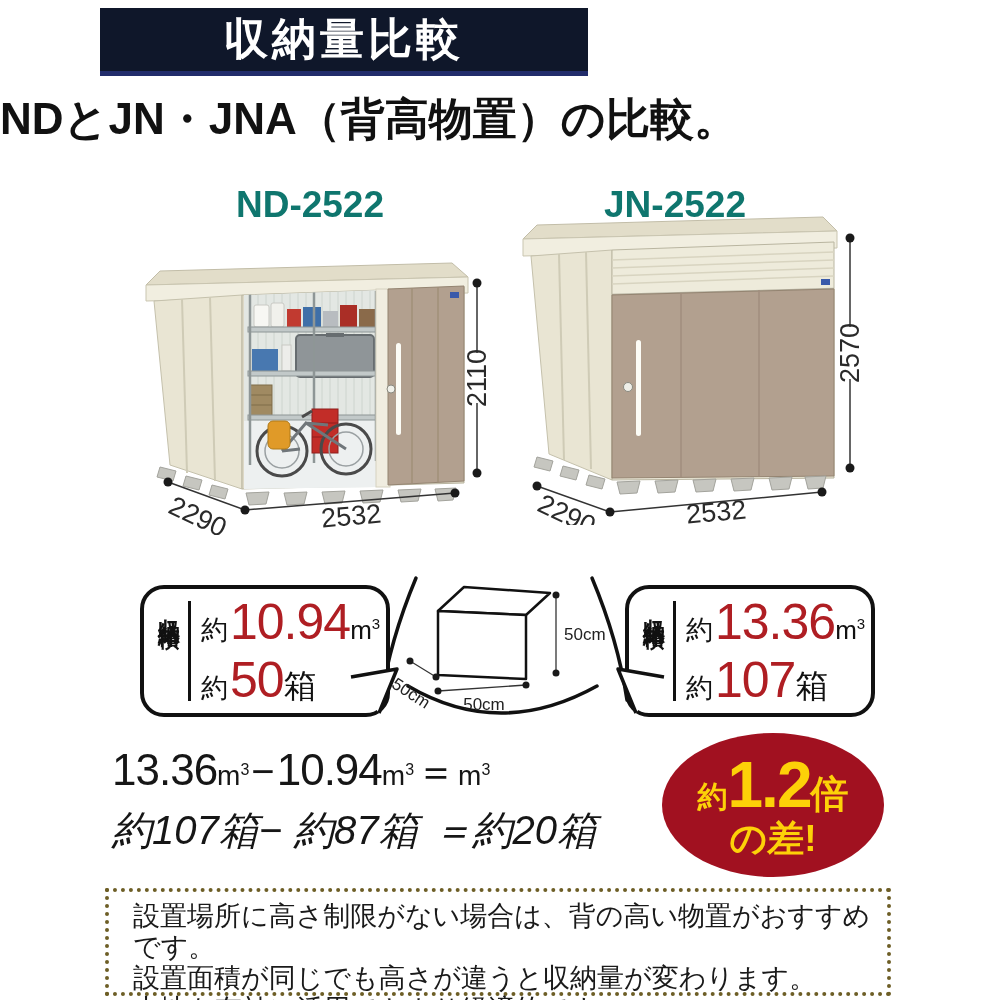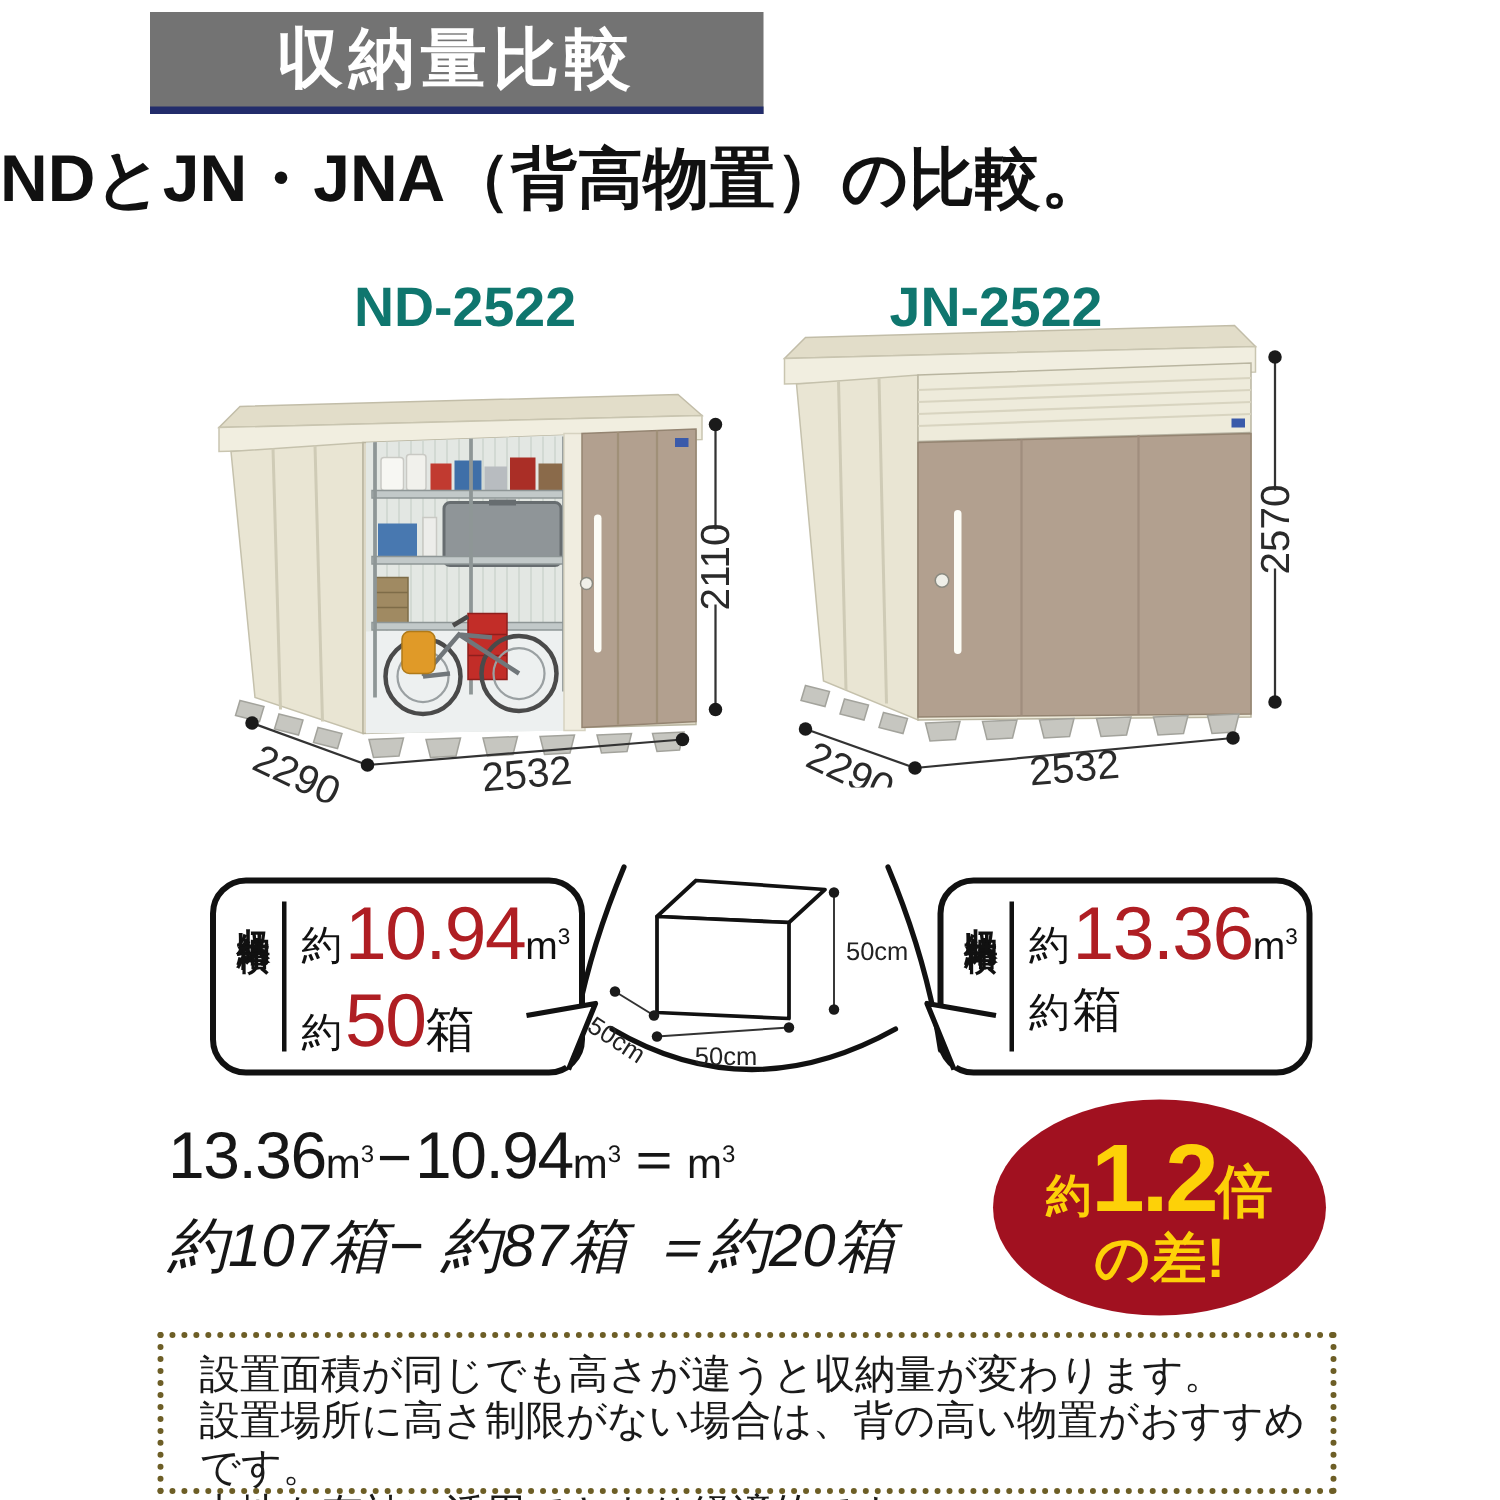"収納量比較" .banner { background: #737373 -> #0f172a; width: 409px -> 488px }
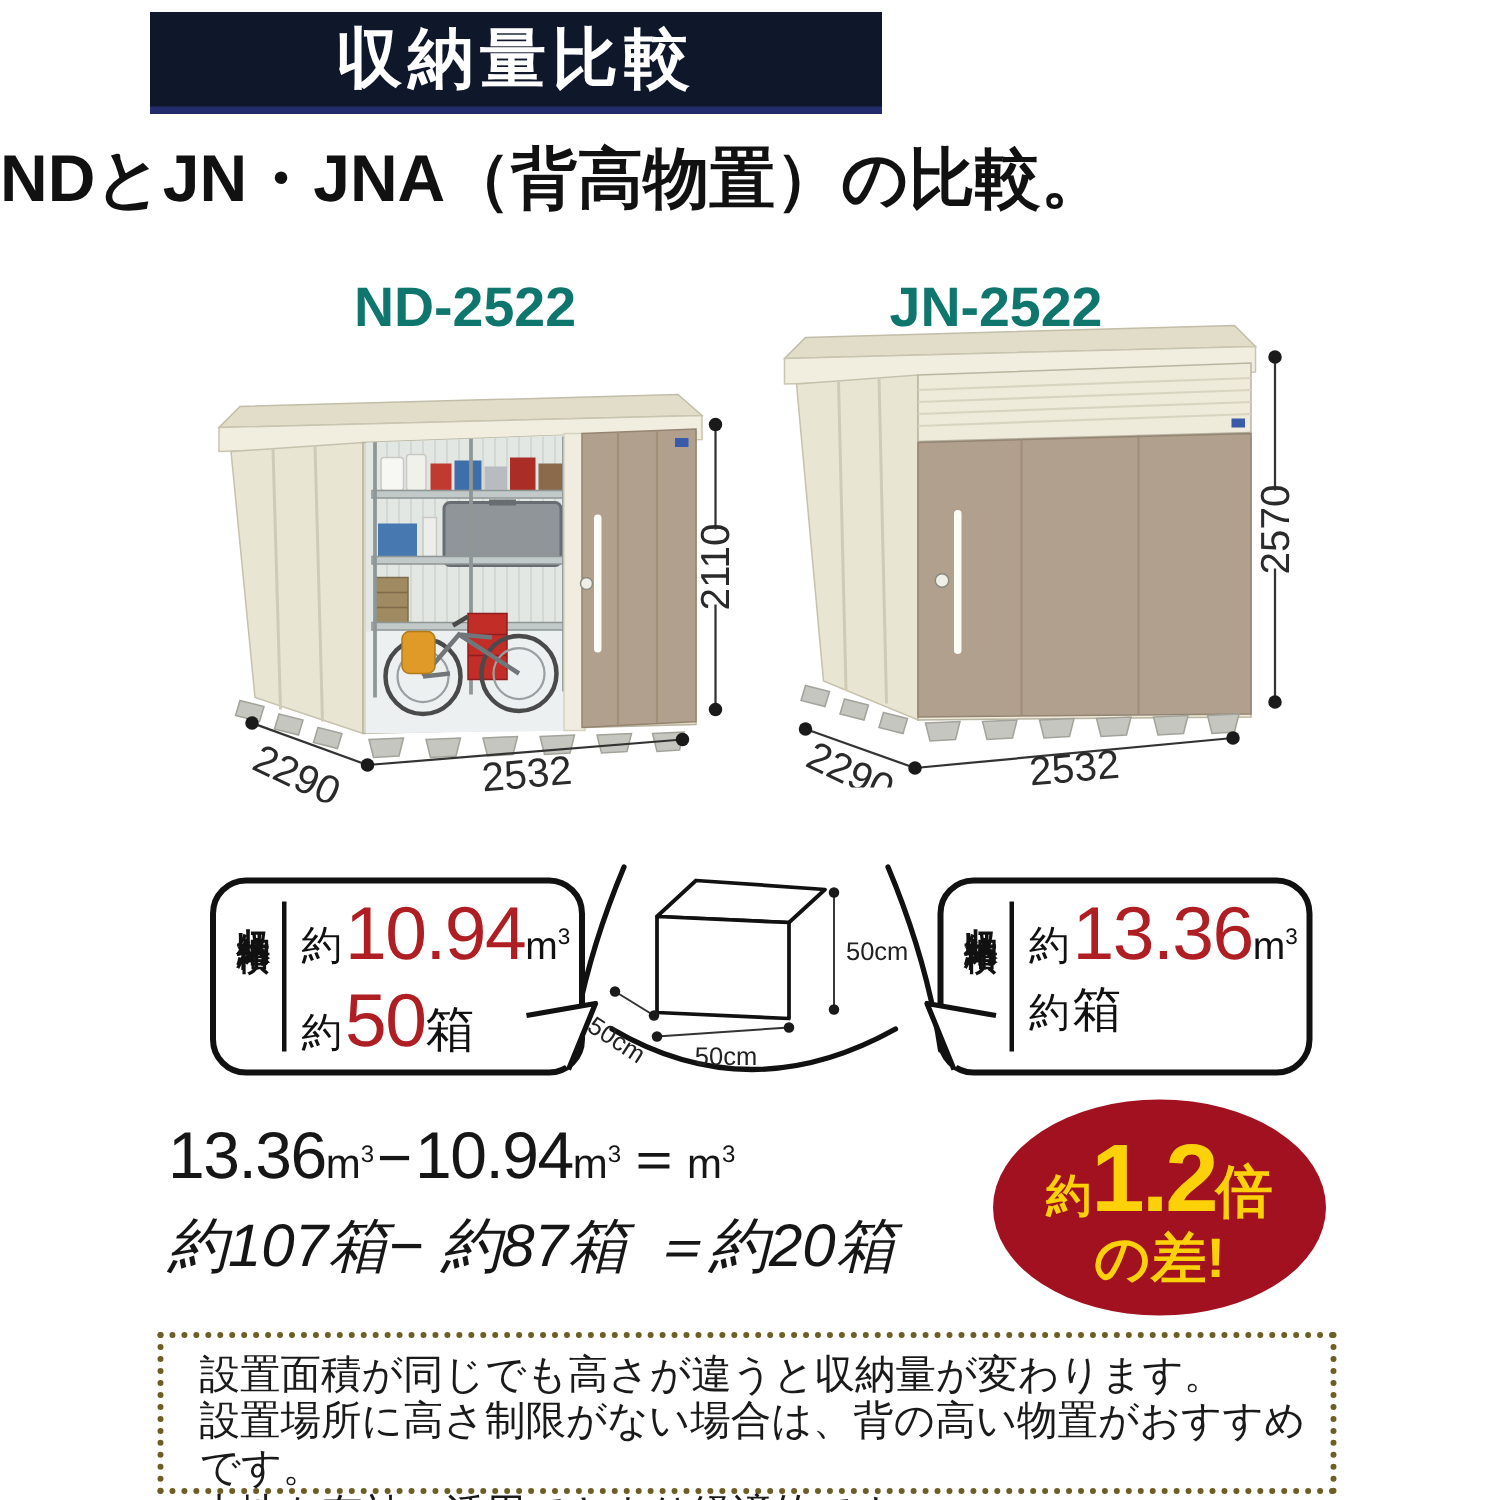"JN-2522" .model-right { left: 484px -> 495px }
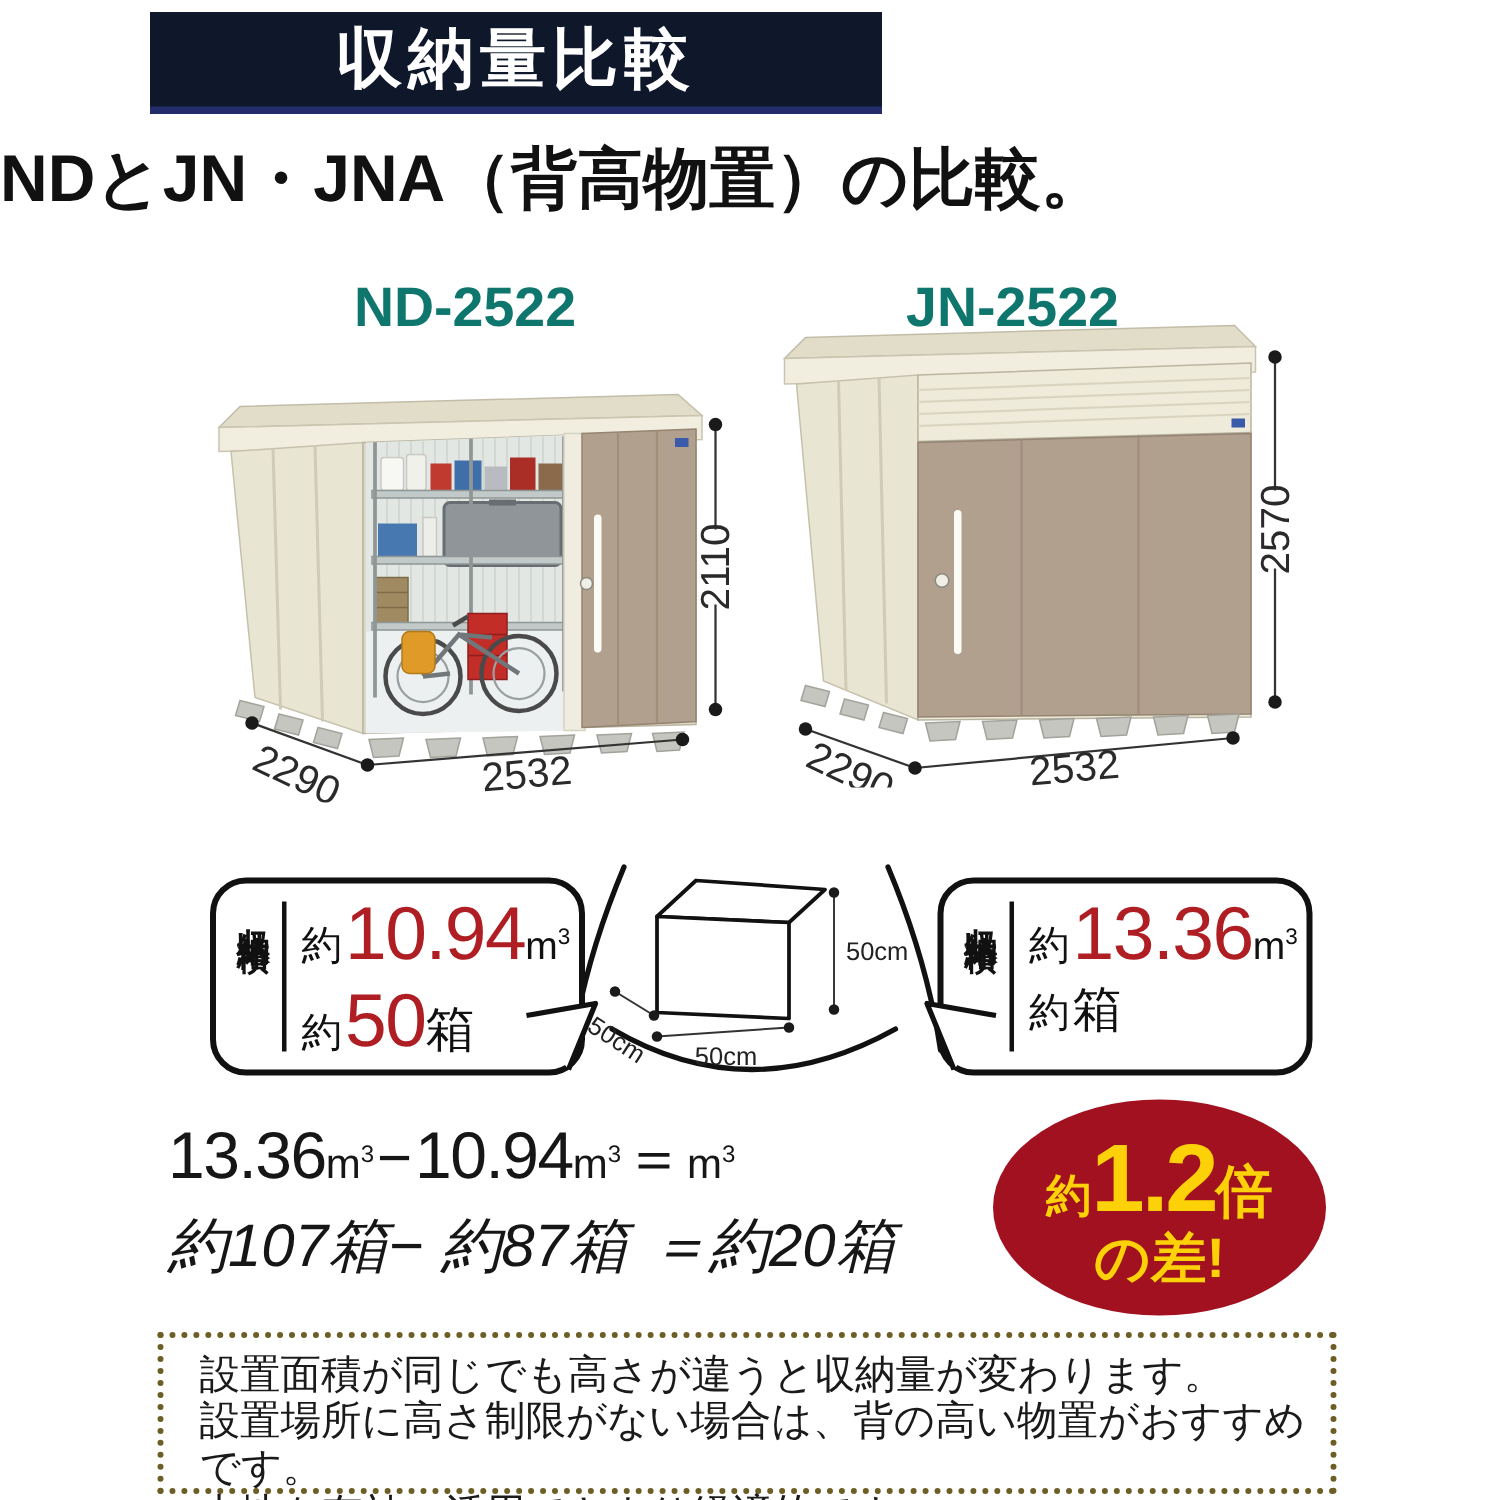"107" span.big { html: none -> <span>107</span> }
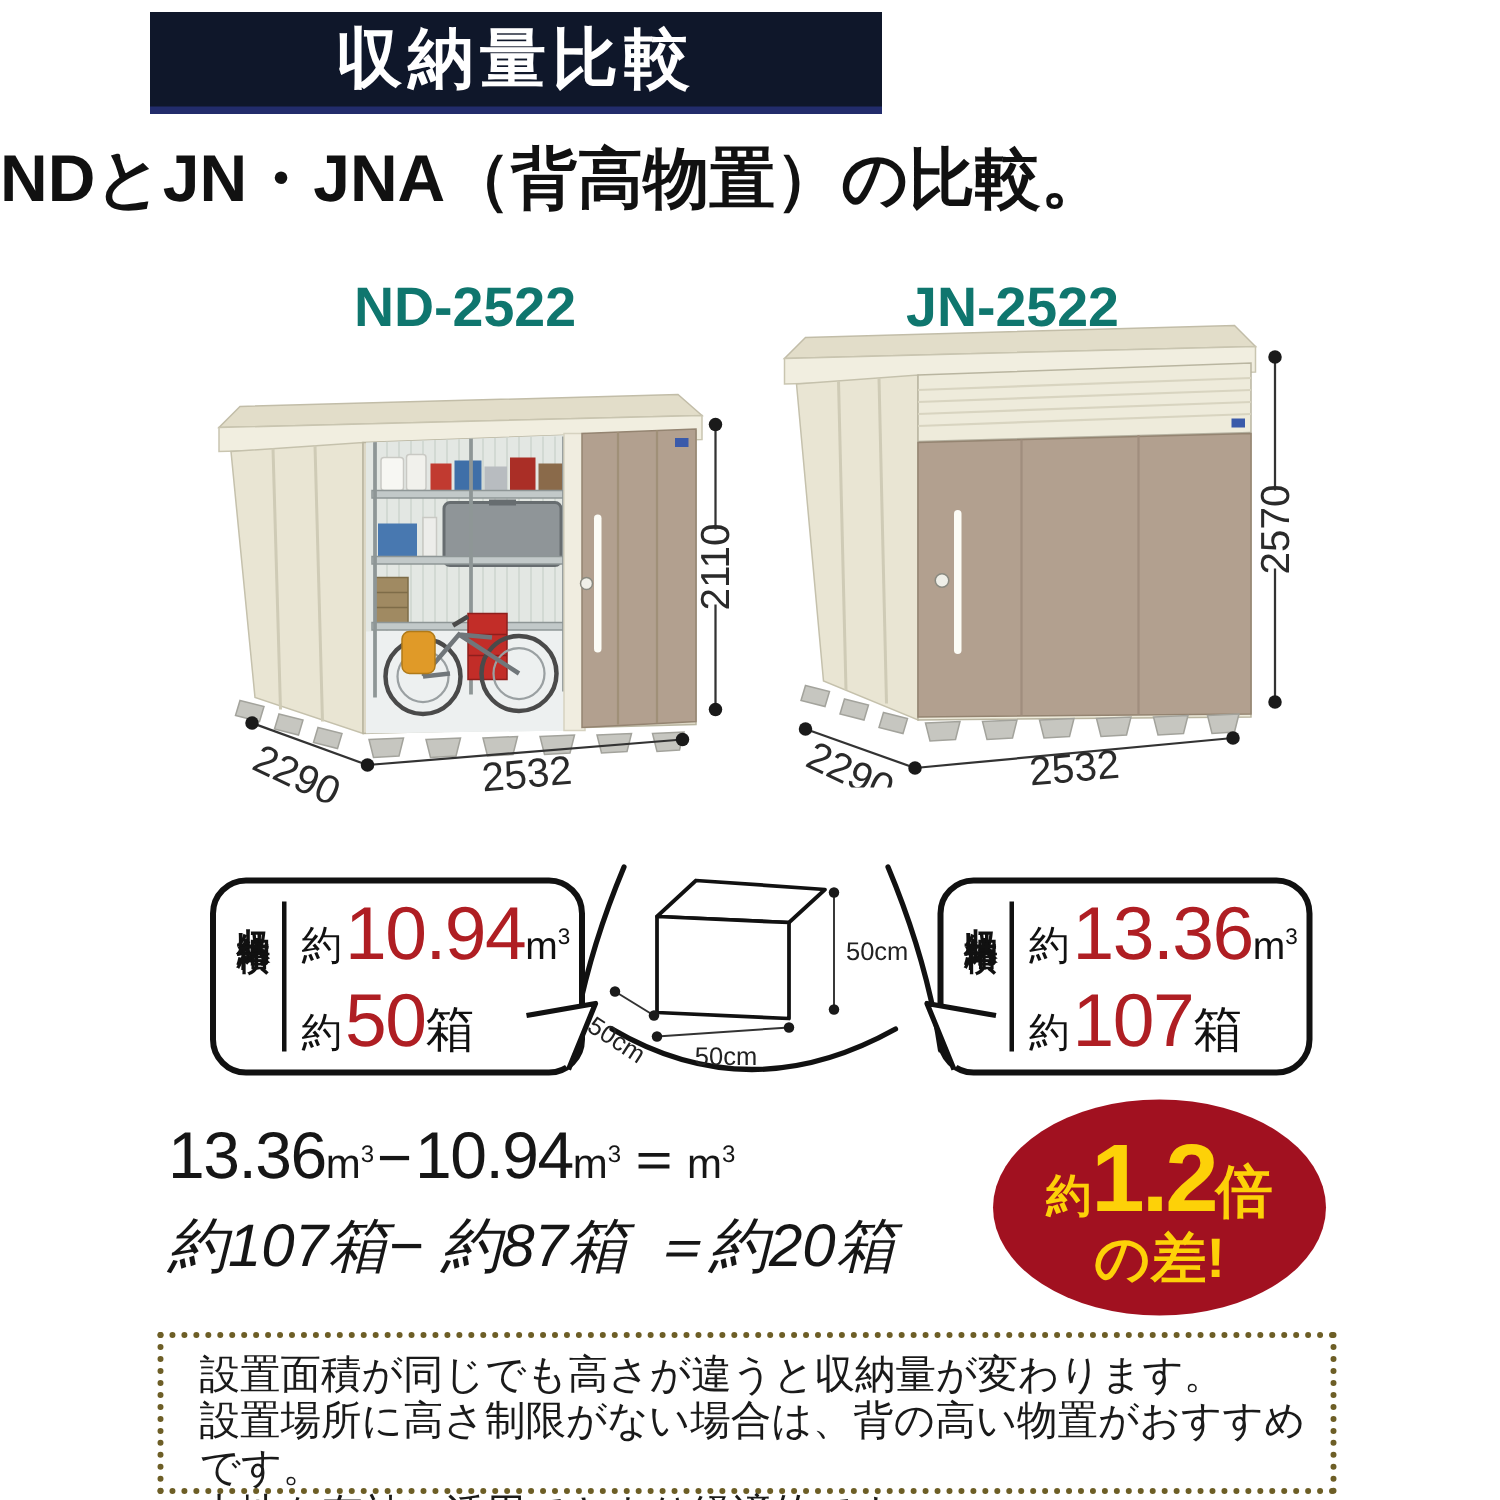"設置面積が同じでも高さが違うと収納量が変わります。" p { order: before "設置場所に高さ制限がない場合は、背の高い物置がおすすめです。" -> after "設置場所に高さ制限がない場合は、背の高い物置がおすすめです。" }
